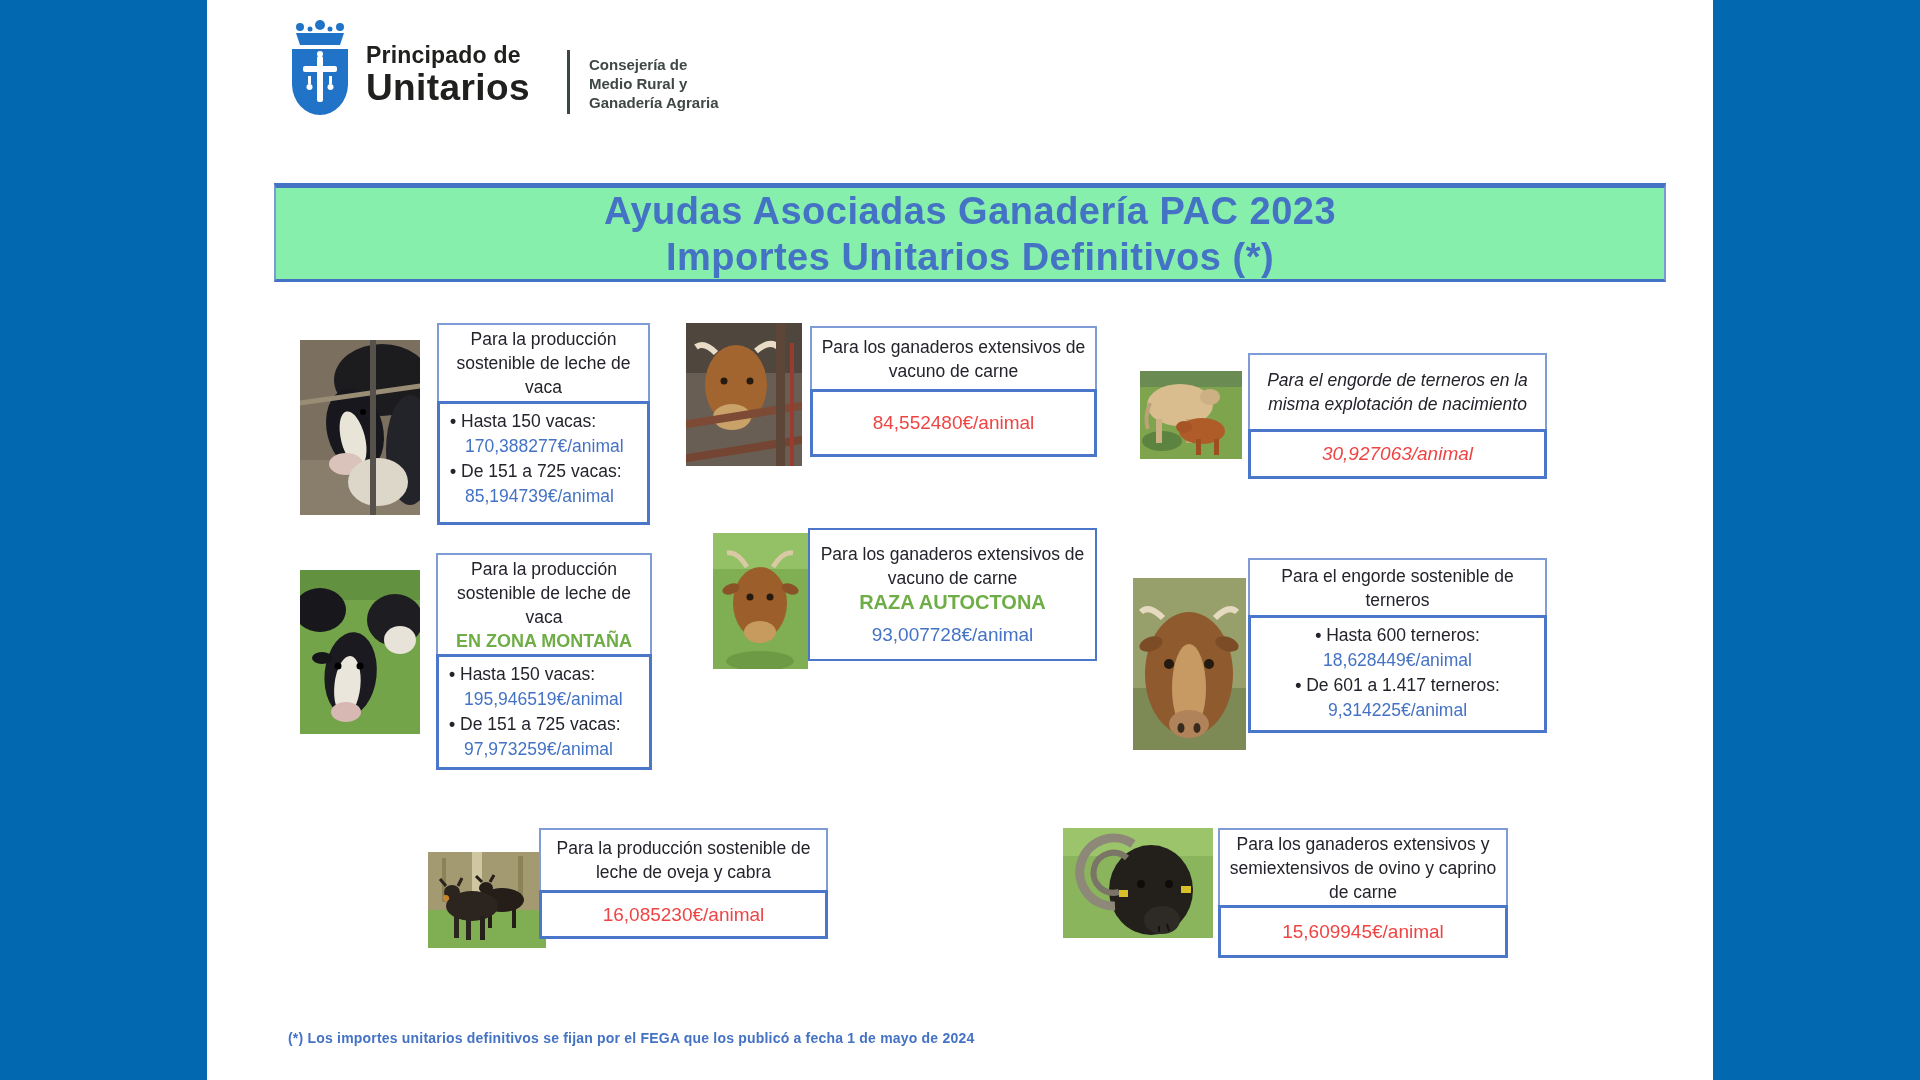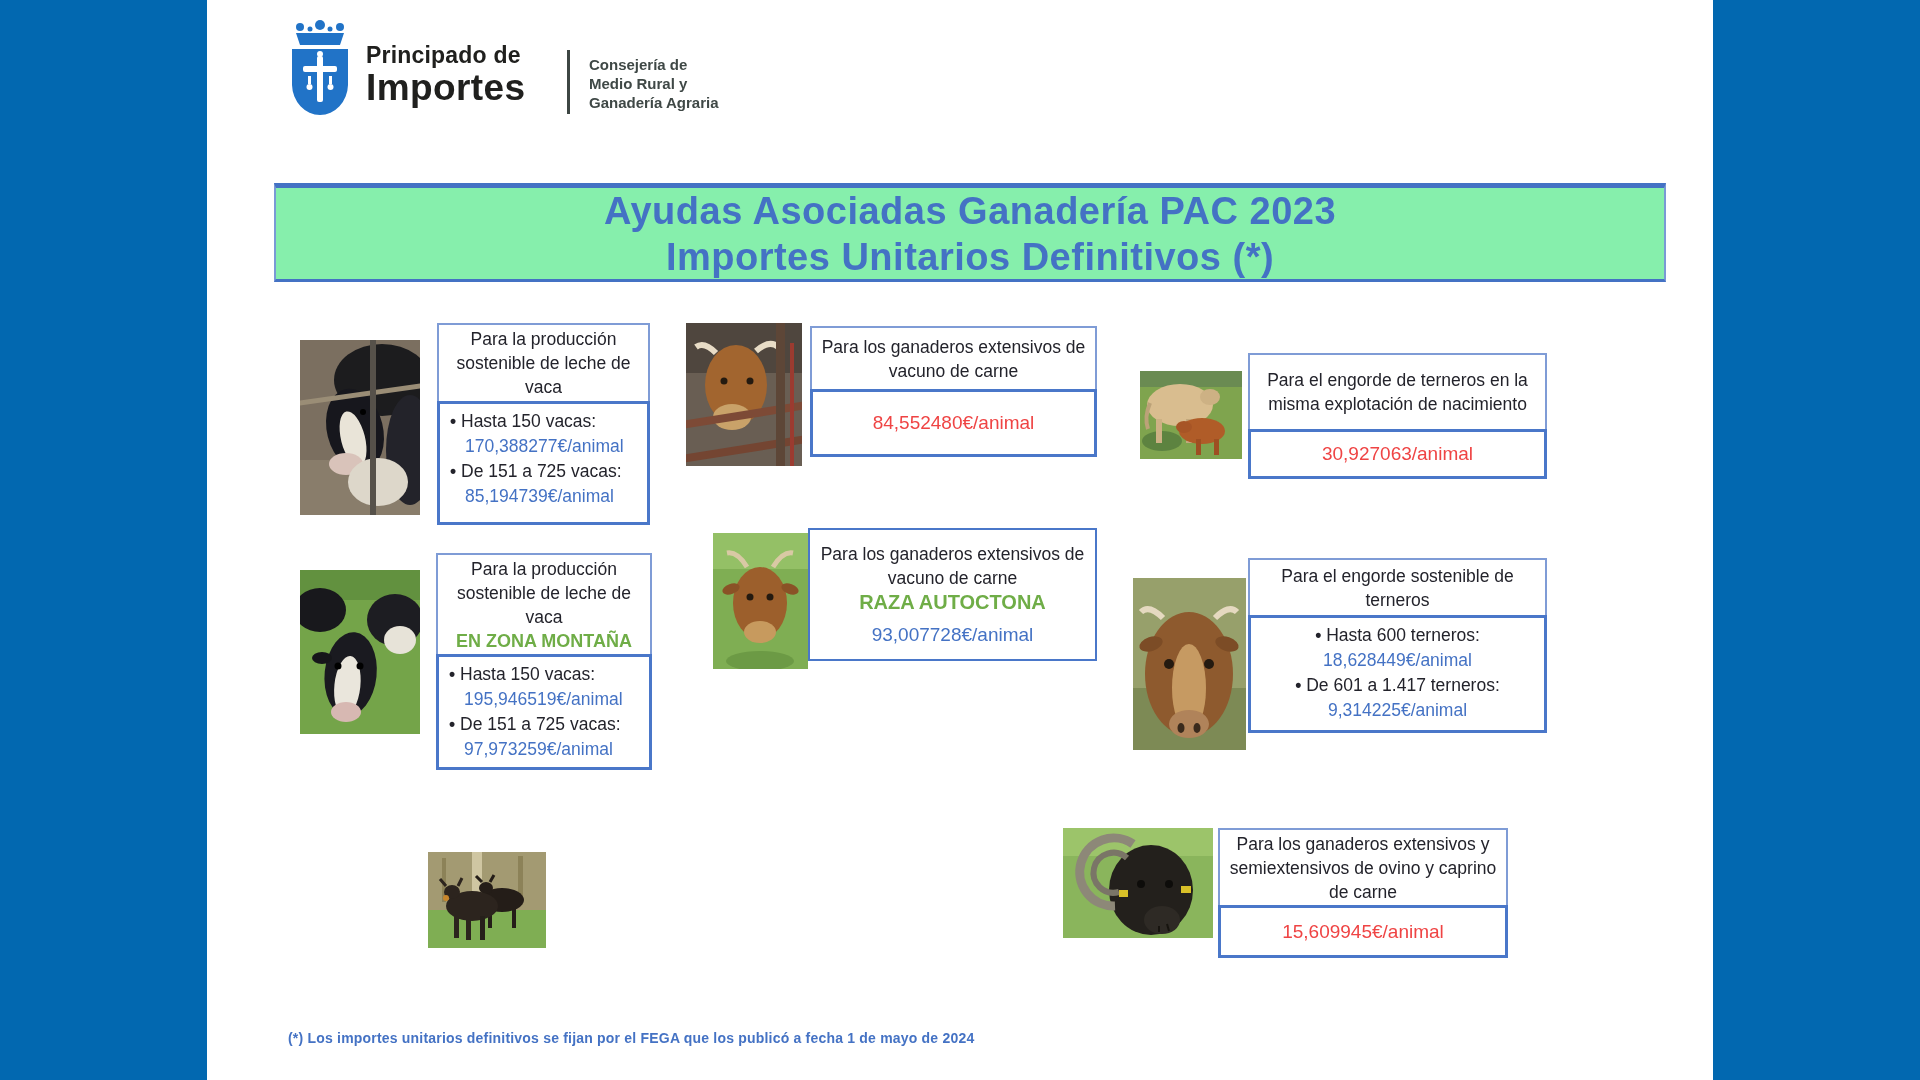"Importes" div.l2 { text: Importes -> Unitarios }
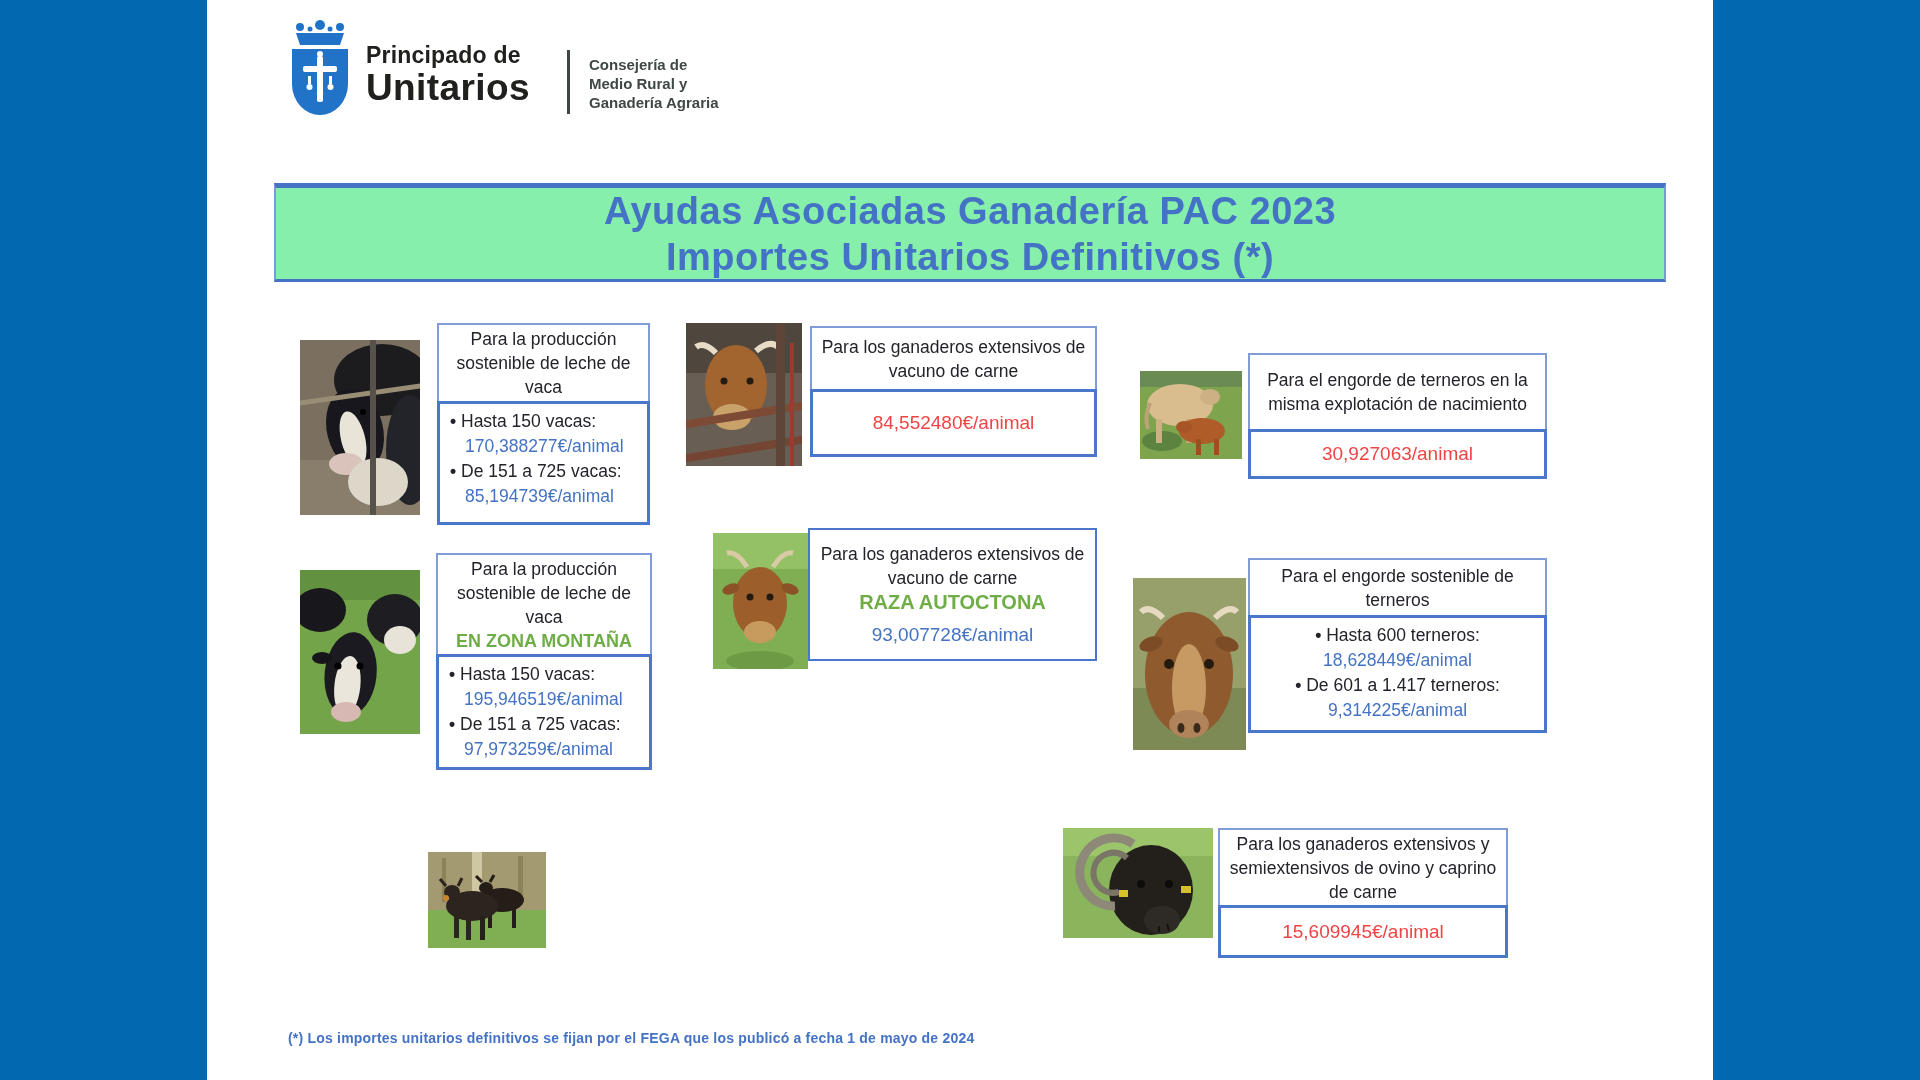"Para el engorde de terneros" section.card { font-style: none -> italic }
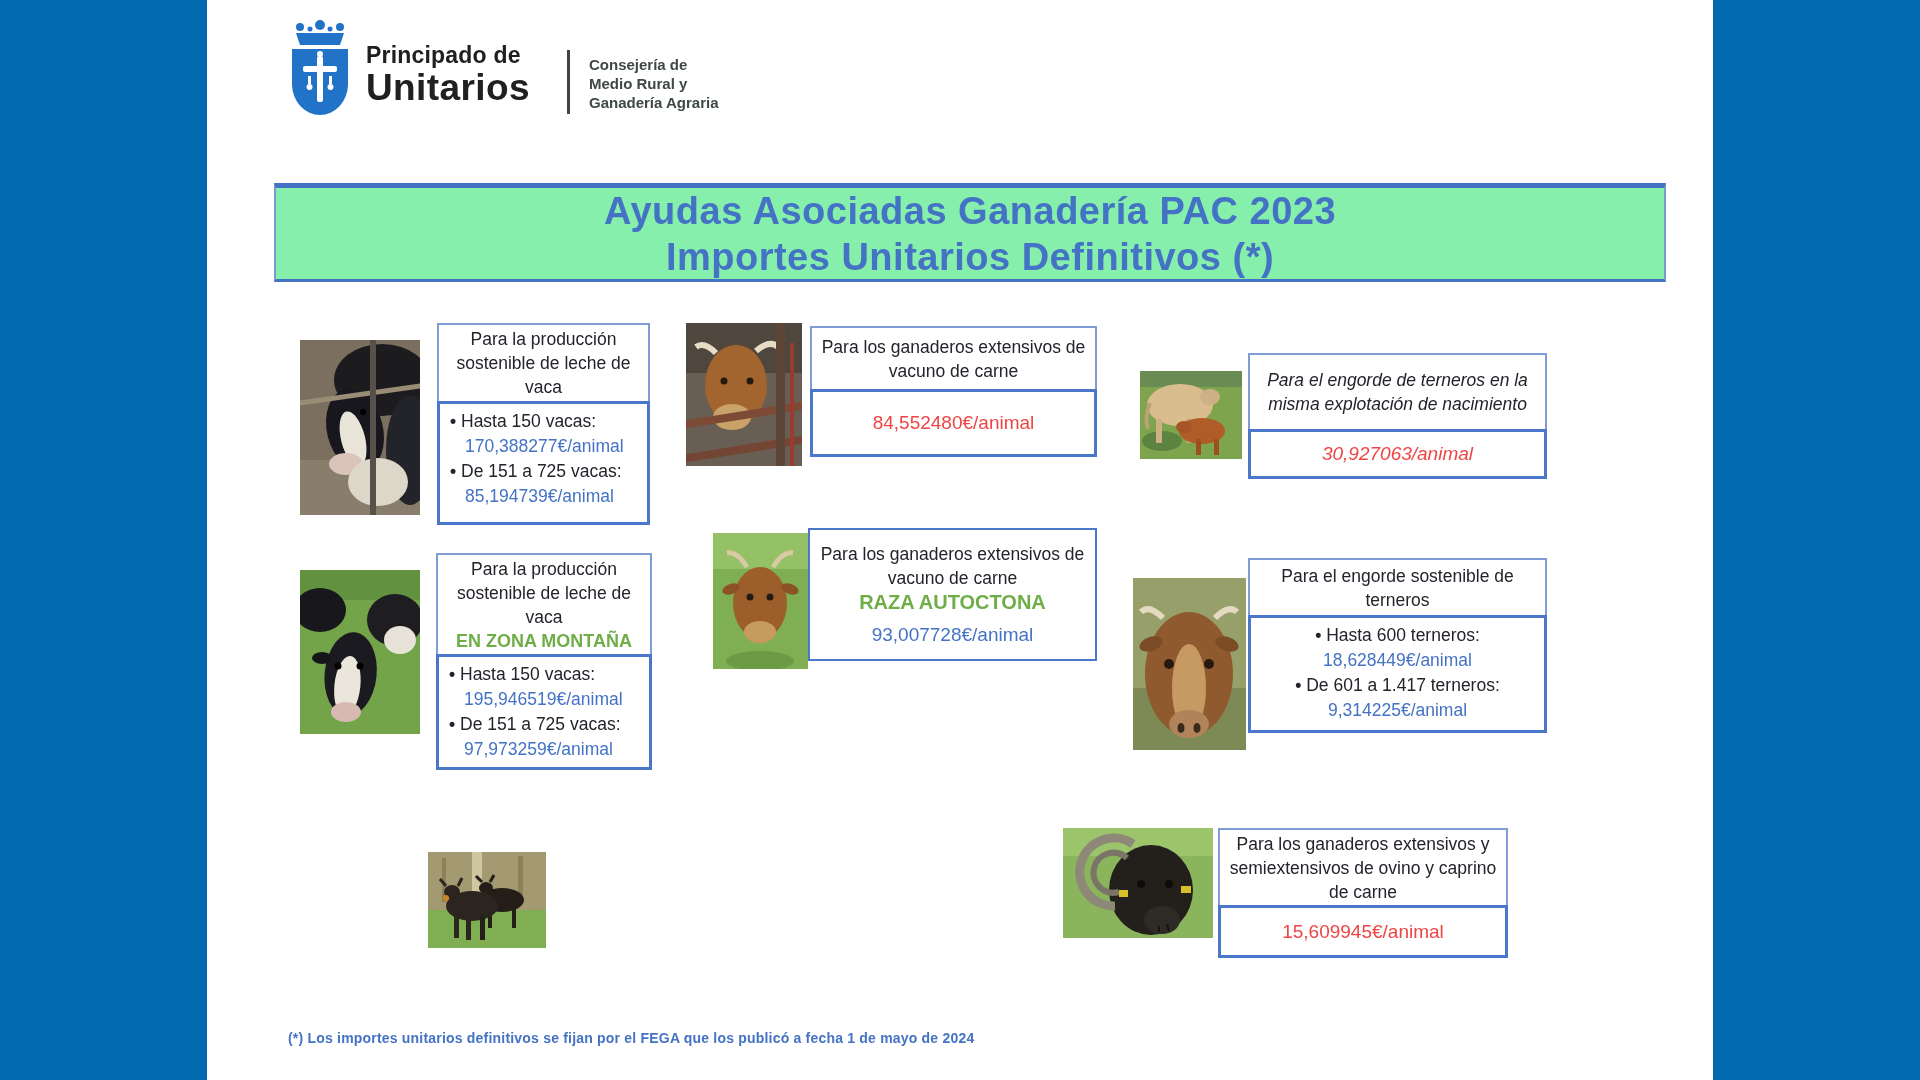"Para la producción sostenible de leche de oveja" section.card { html: none -> <section> <div>Para la producción sostenible de leche de oveja y cabra</div> <div>16,085230€/animal</div> </section> }
